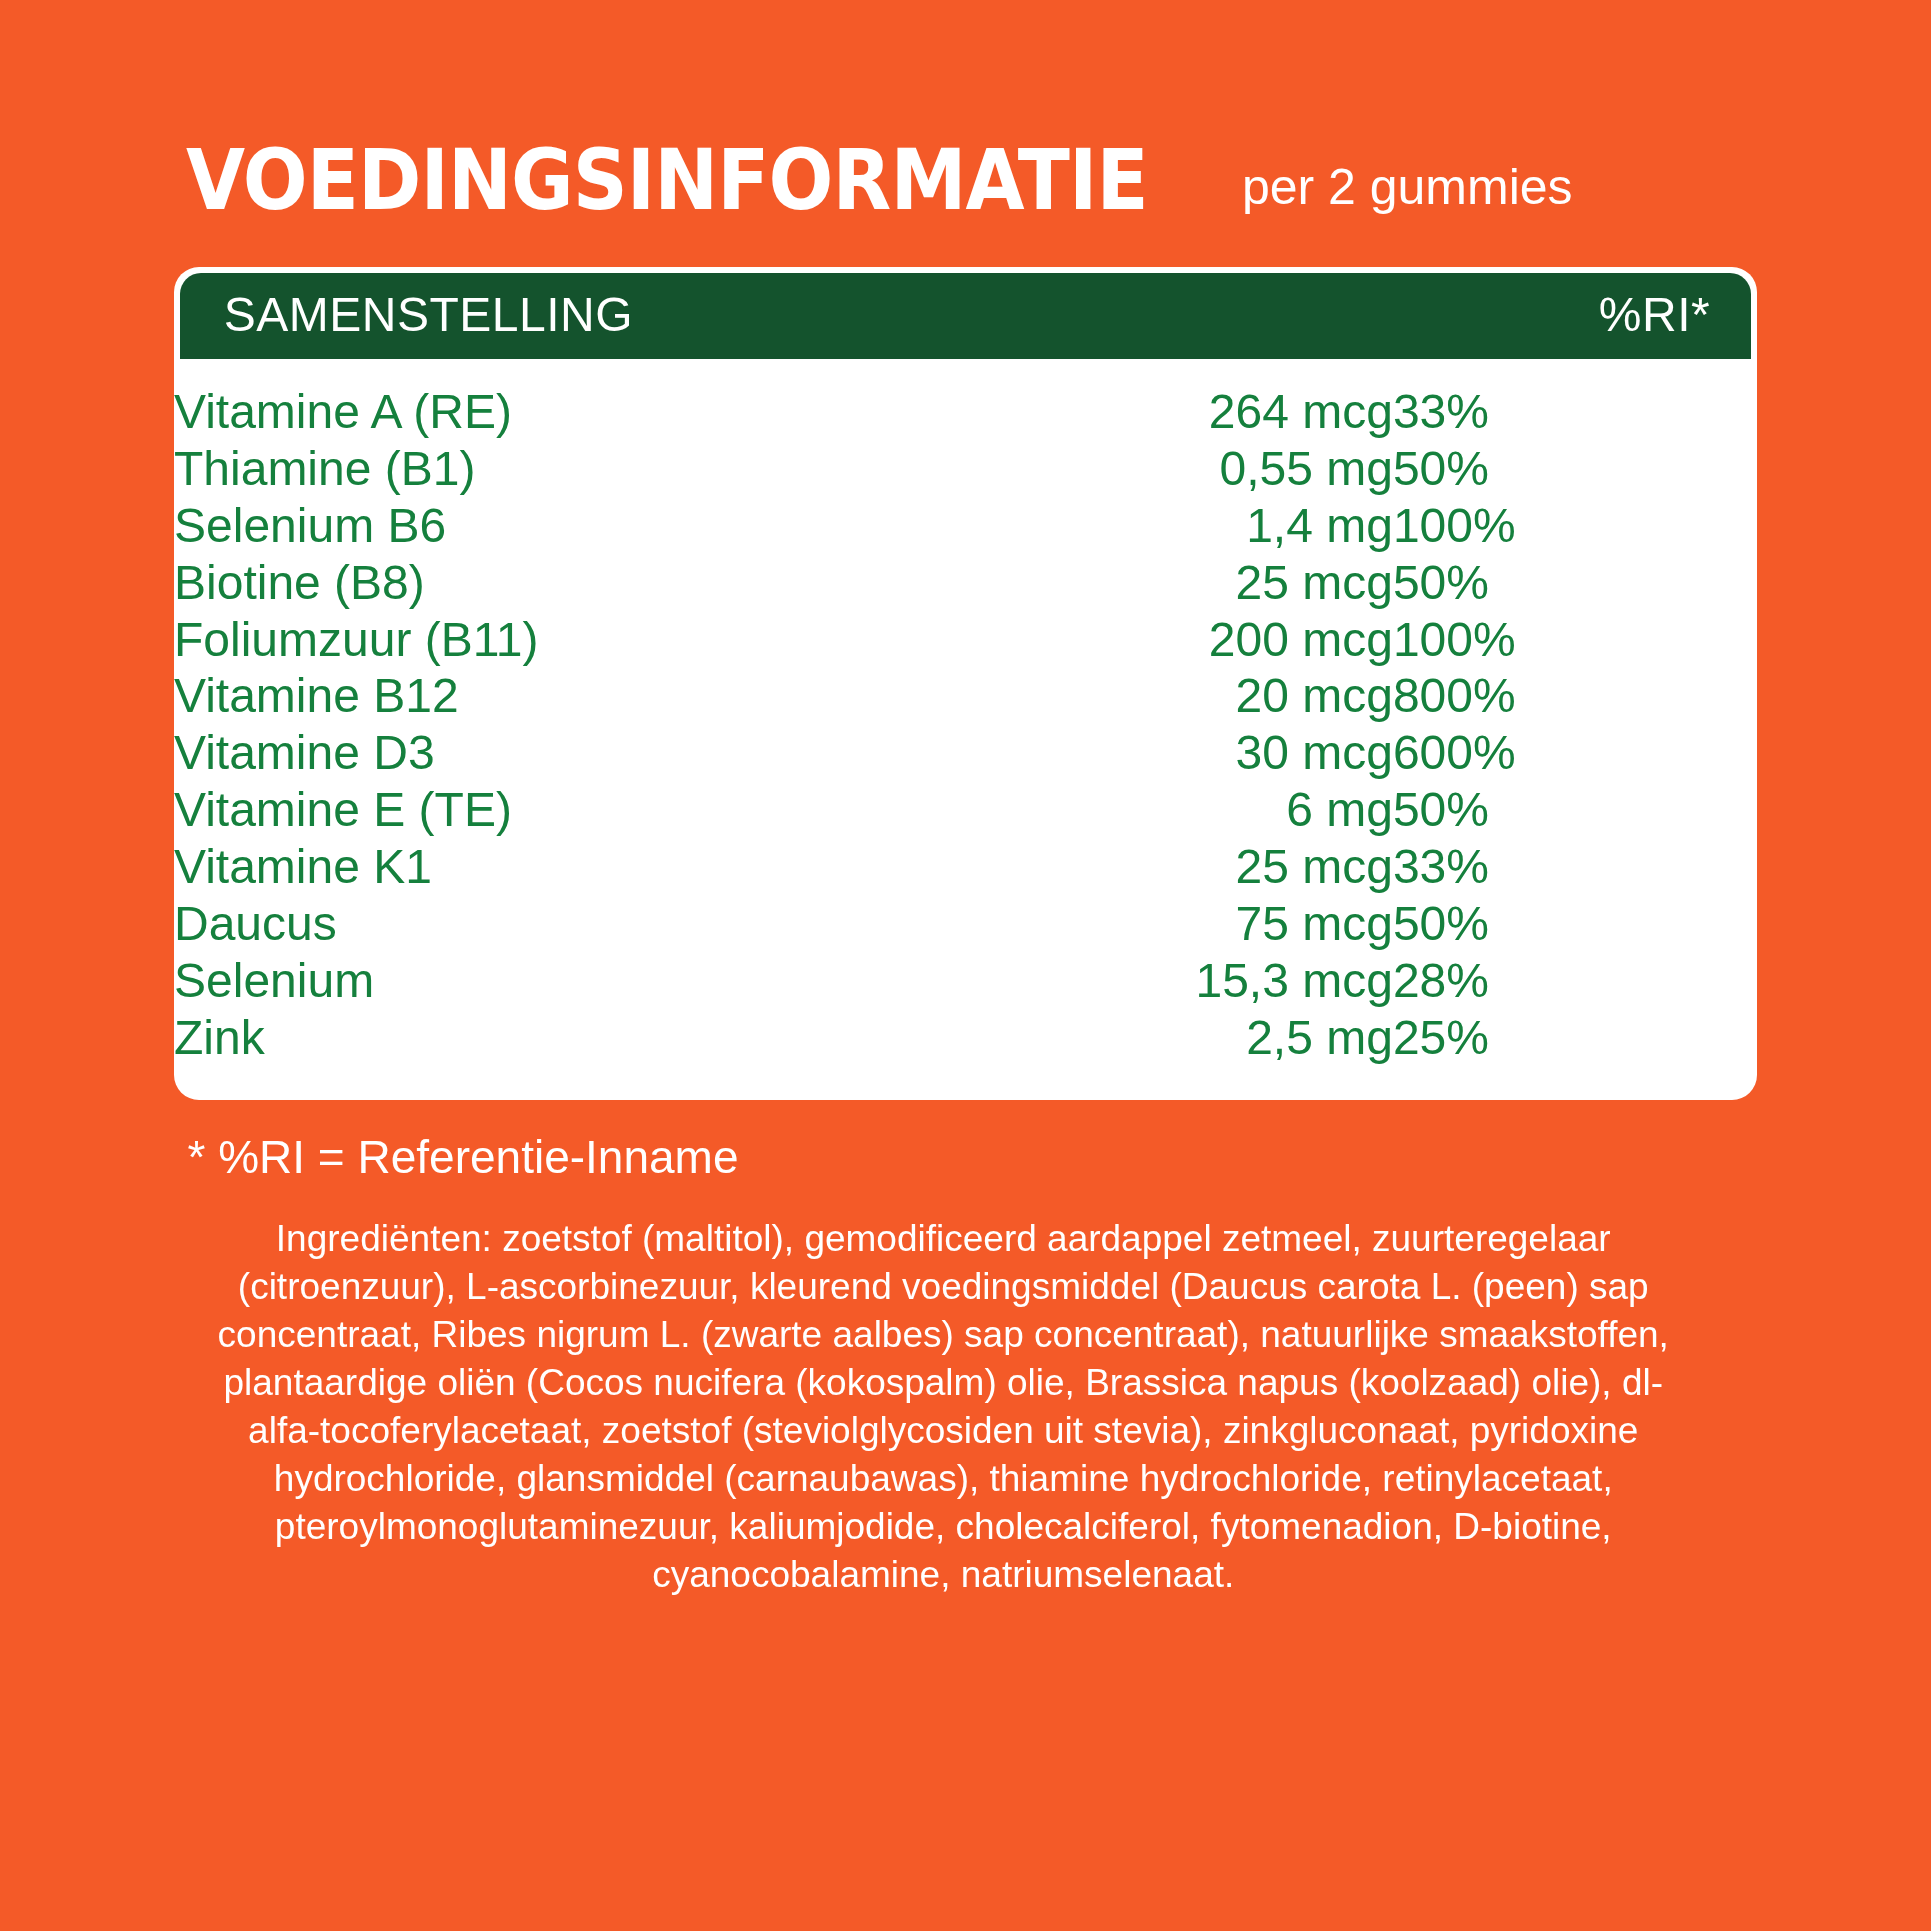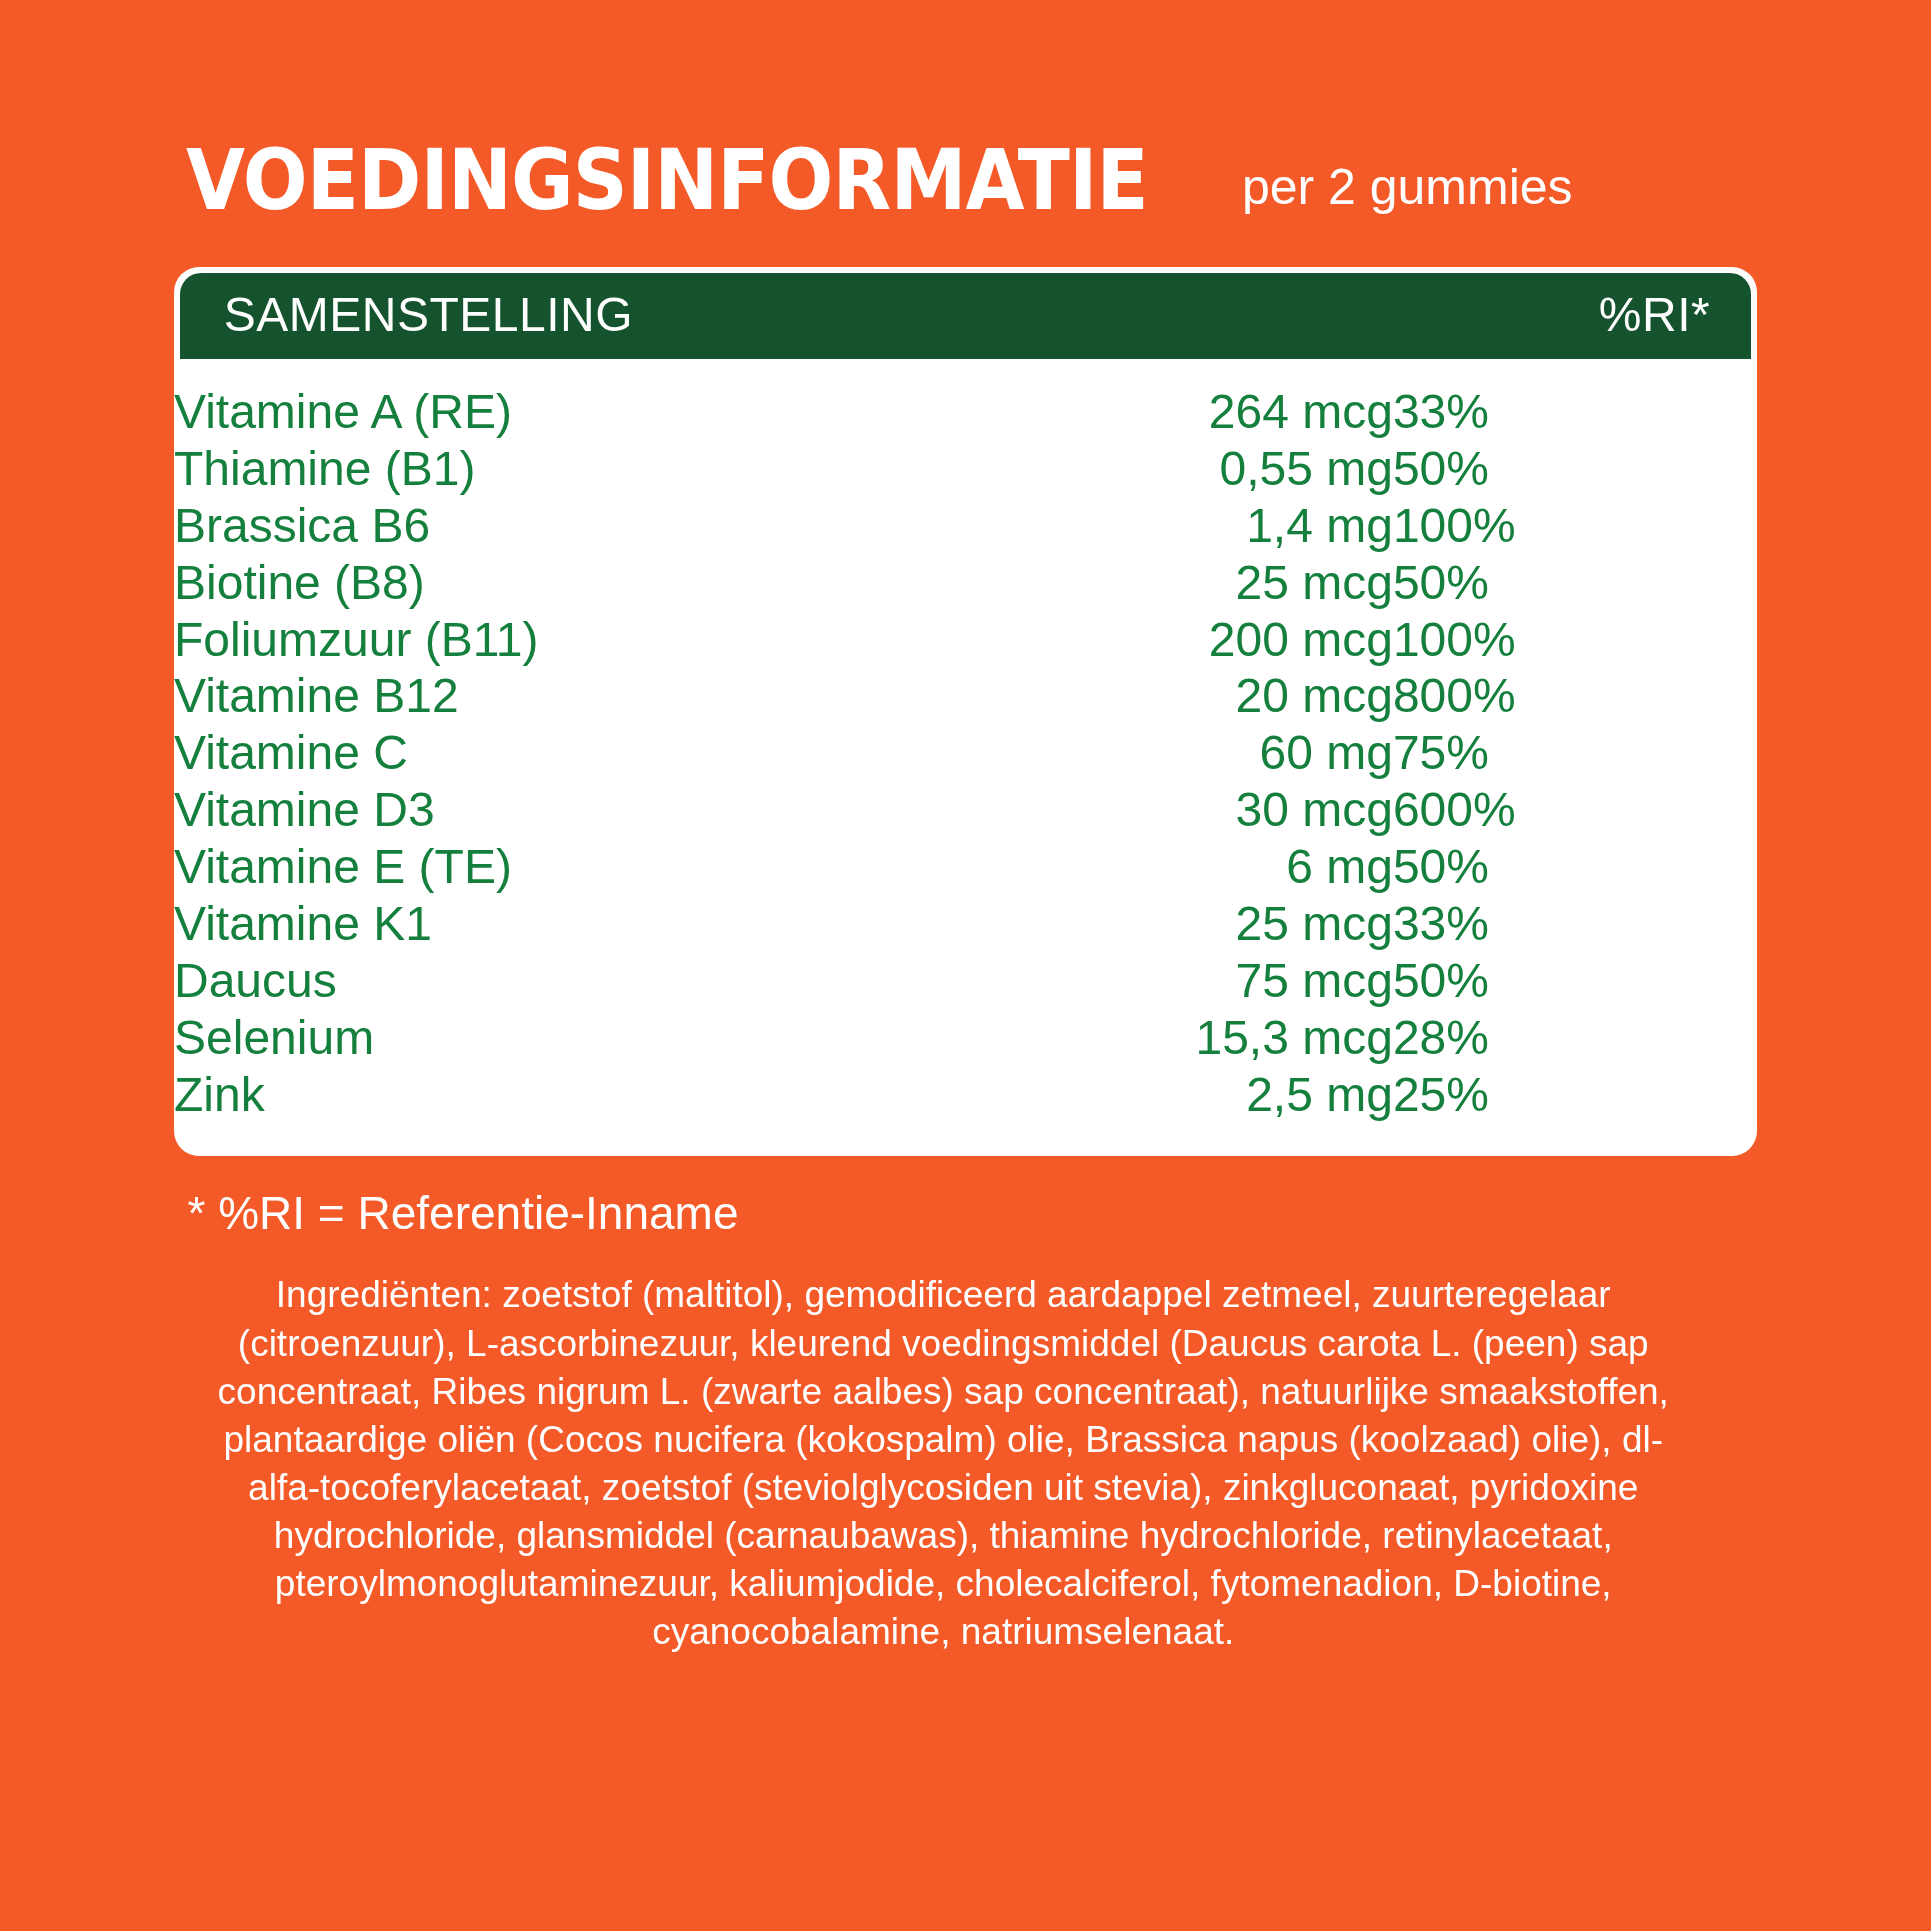"Brassica B6" td.c-name { text: Brassica -> Selenium }
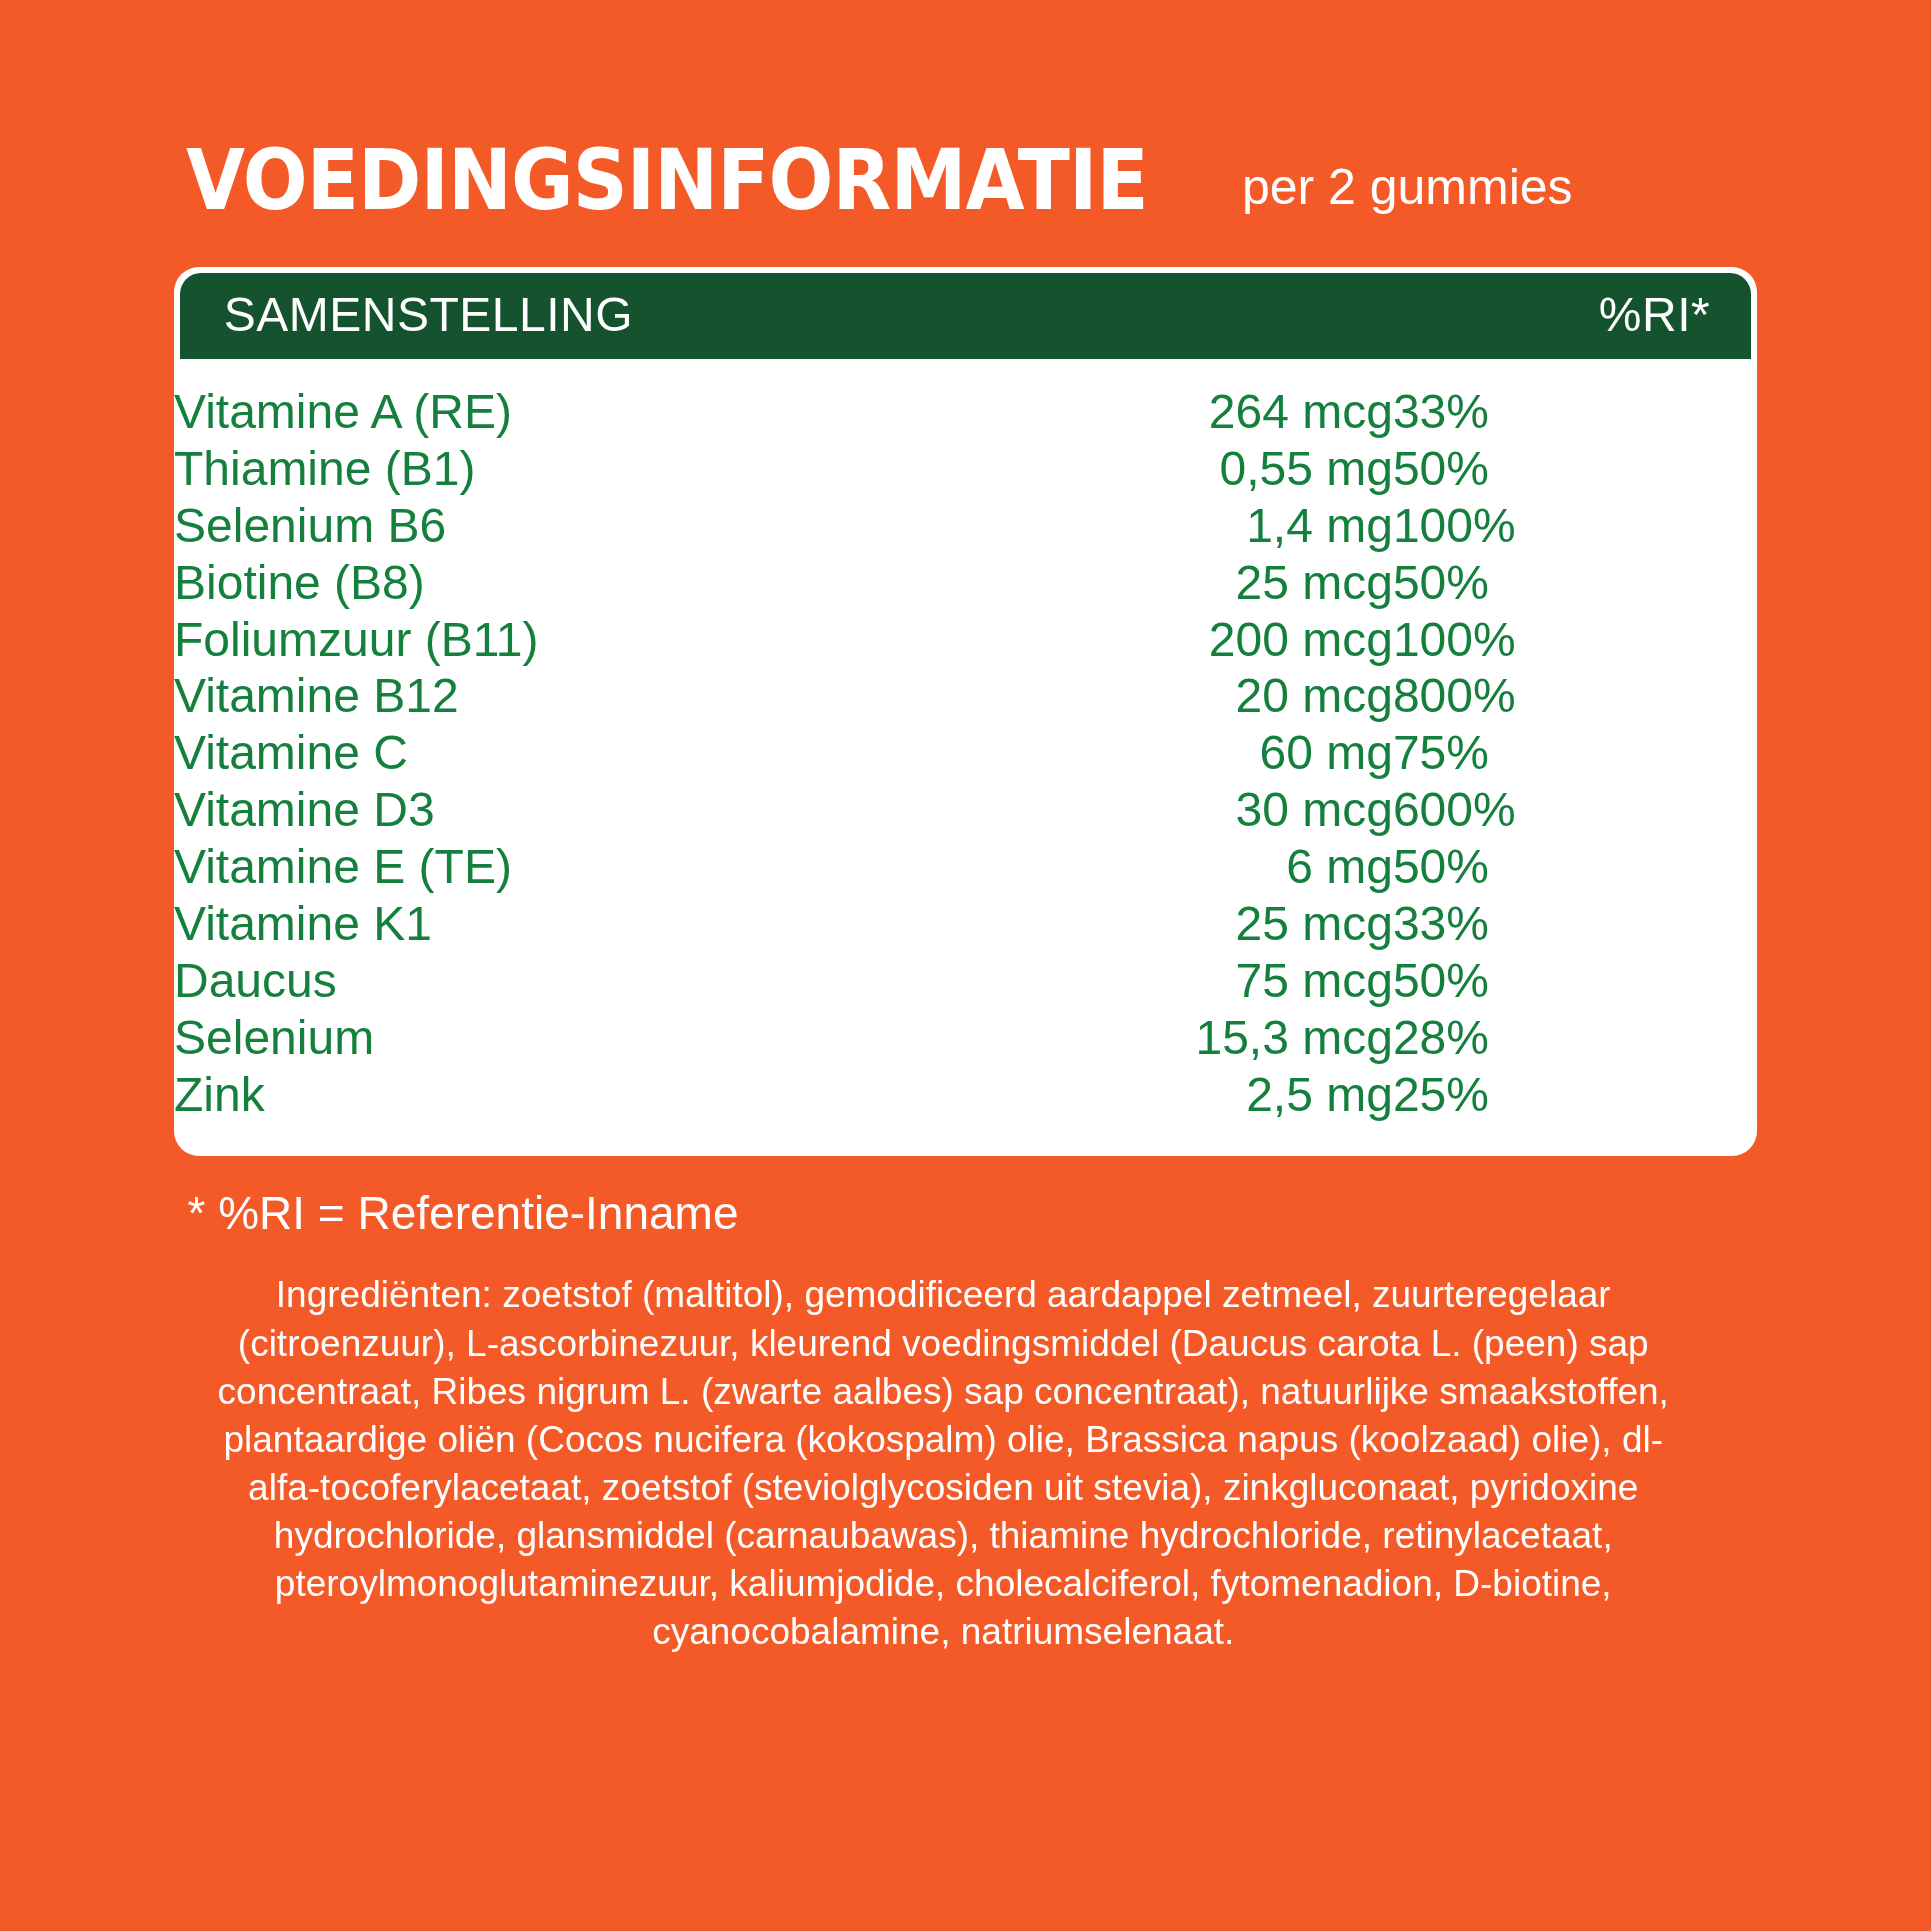"Vitamine C" tr { html: <tr> <td>Vitamine C</td> <td>60 mg</td> <td>75%</td> </tr> -> none }
